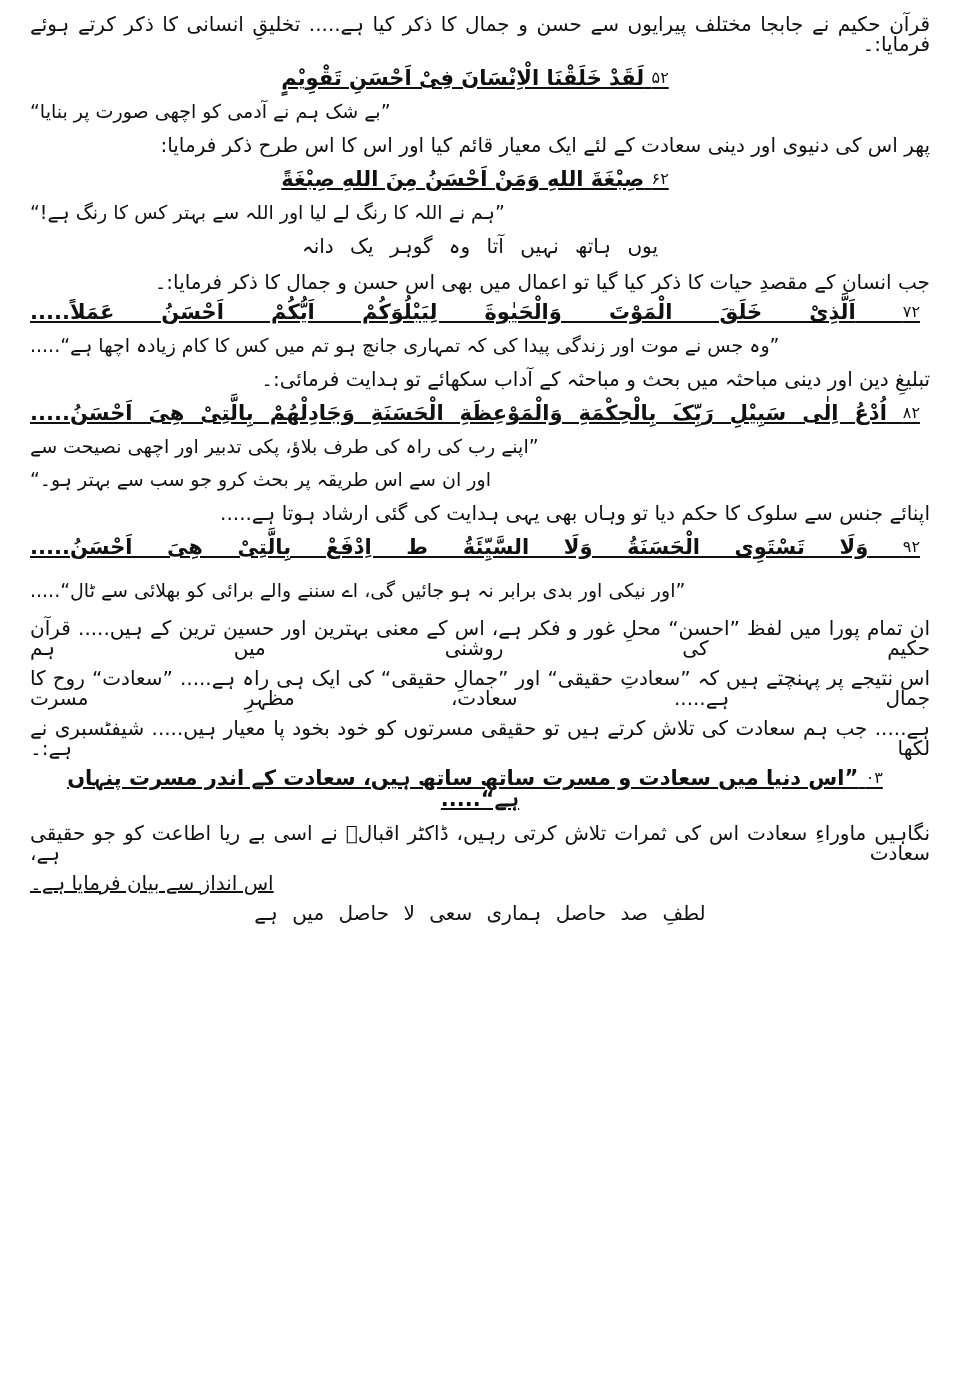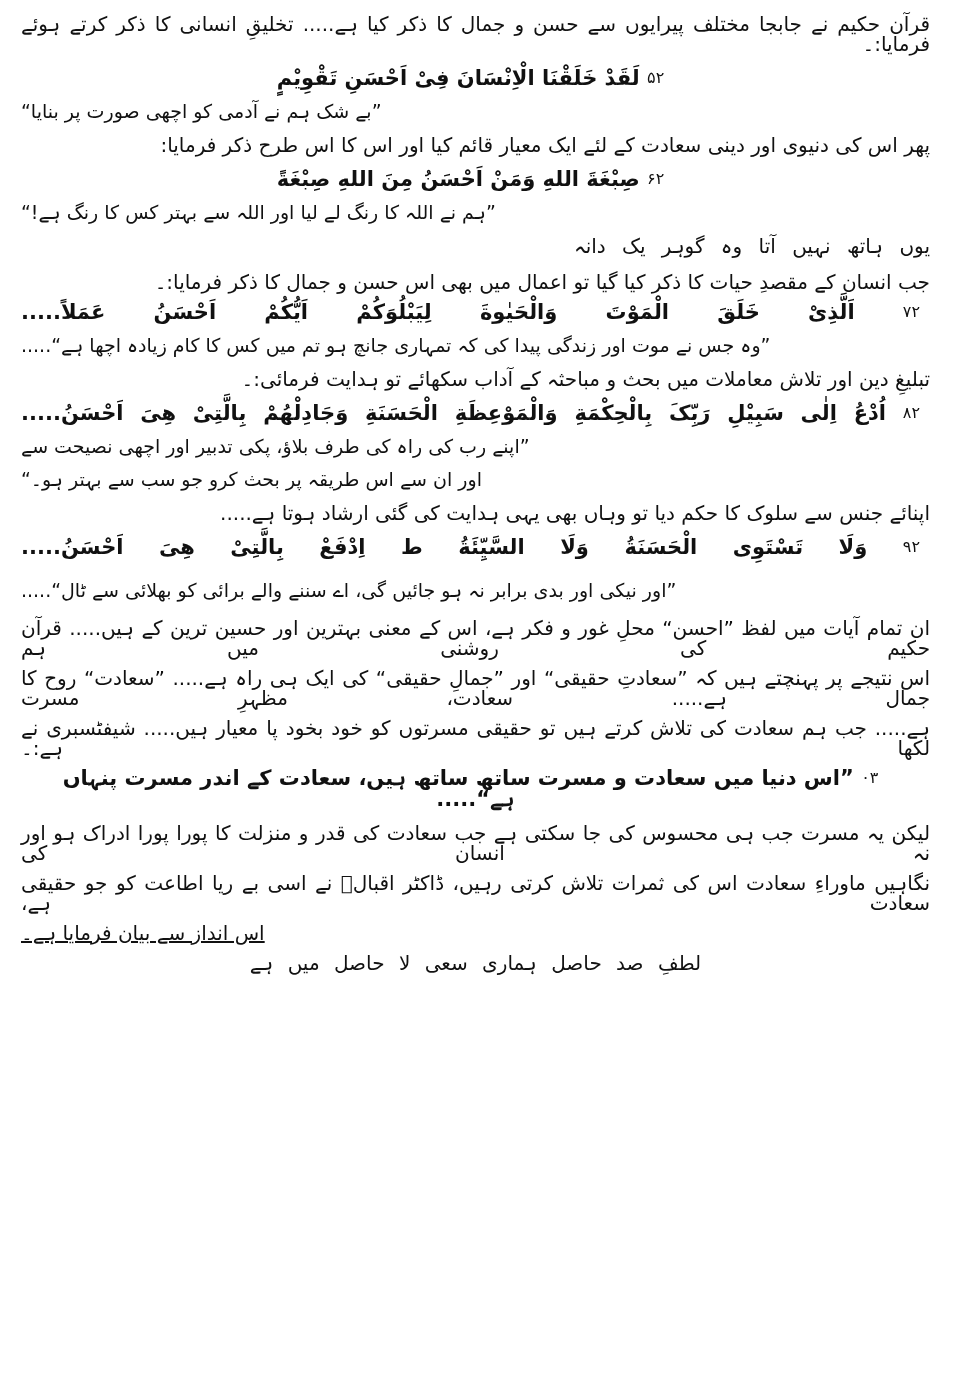"قرآن حکیم نے جابجا مختلف" .page { padding: 14px 30px 18px 21px -> 14px 30px 18px 30px }
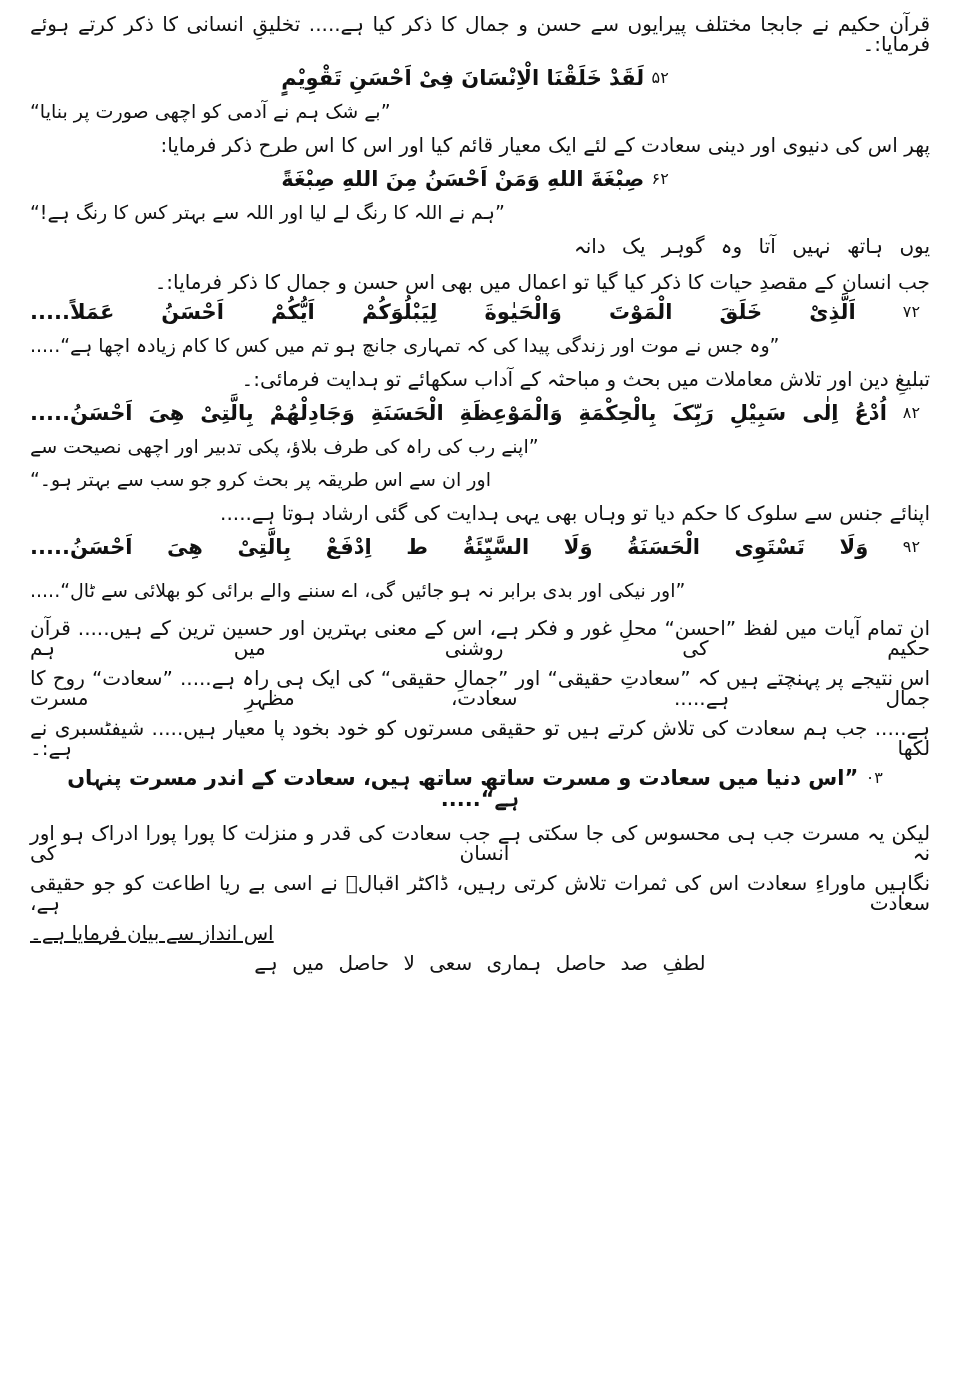"۲۵ لَقَدْ خَلَقْنَا الْاِنْسَانَ فِیْ" .ayah { text-decoration: none -> underline }
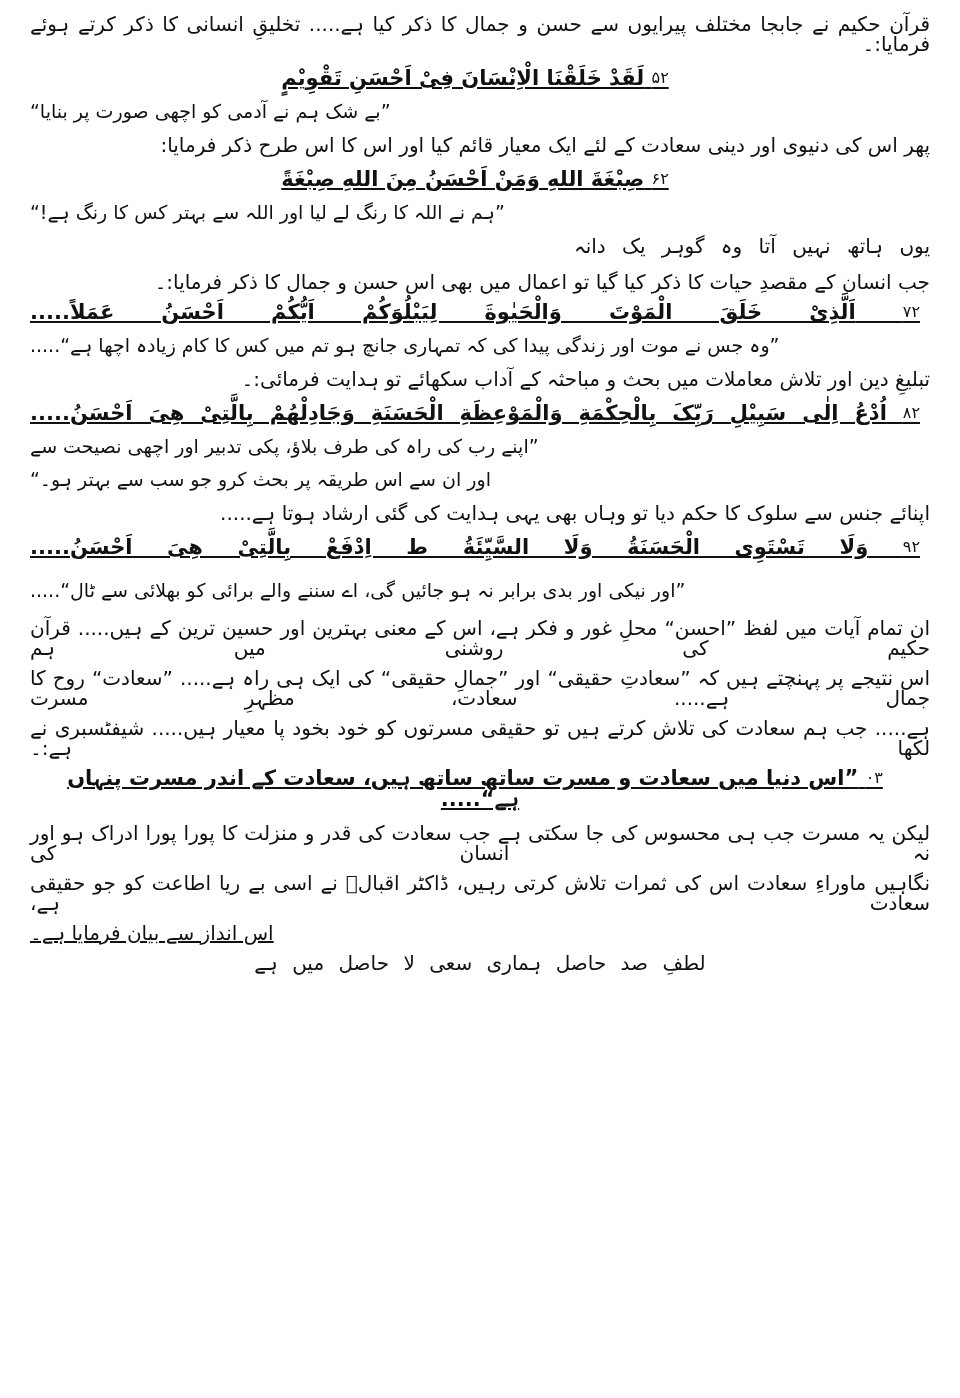"یوں ہاتھ نہیں آتا وہ" .verse { text-align: right -> center }
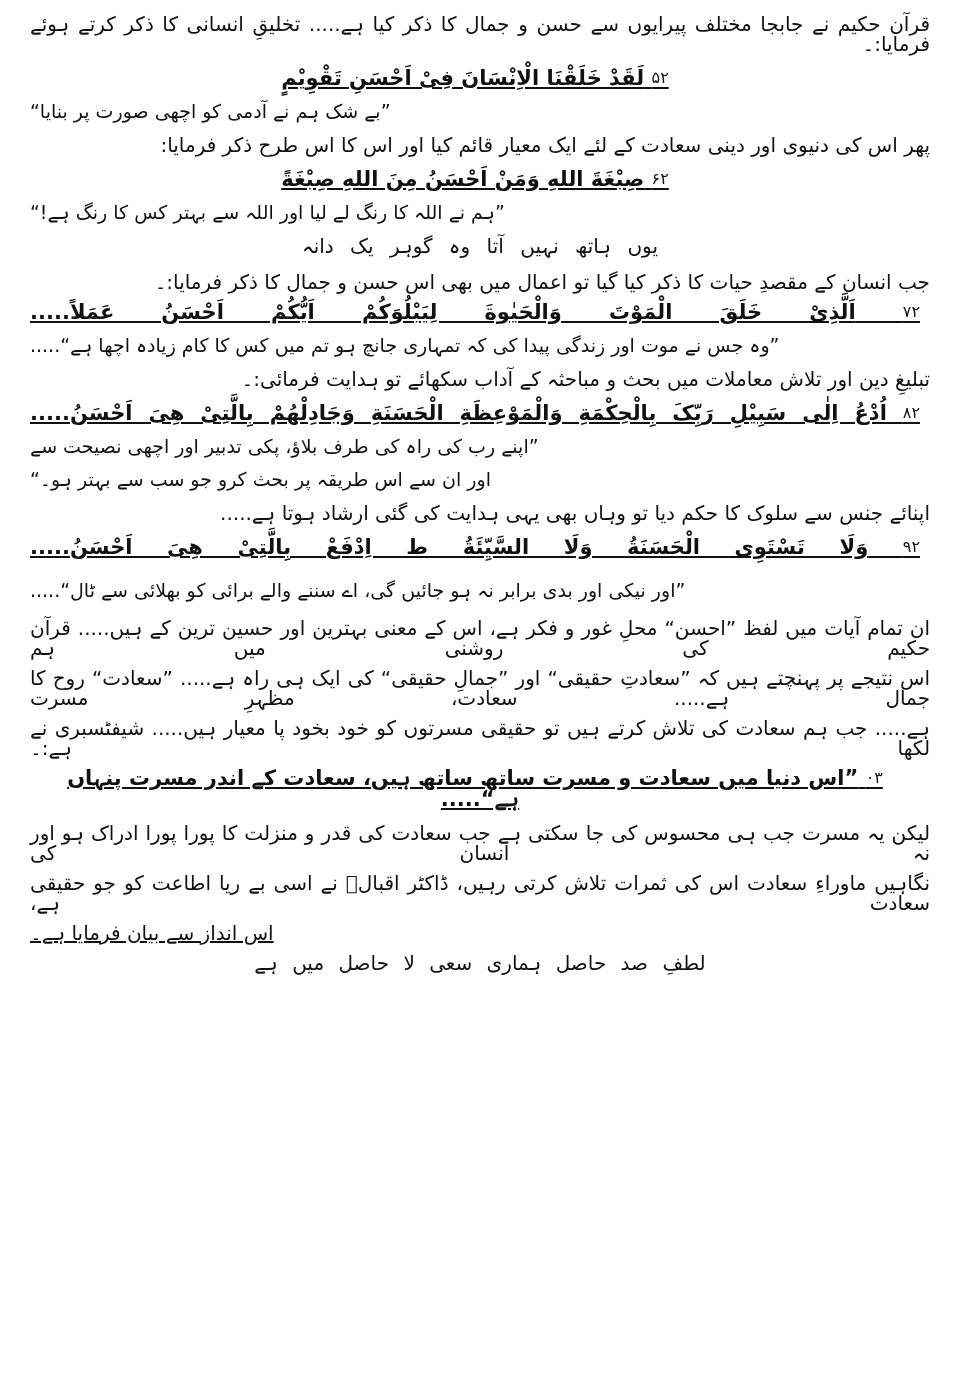"تبلیغِ دین اور تلاش معاملات" div.line { text: تلاش معاملات -> دینی مباحثہ }
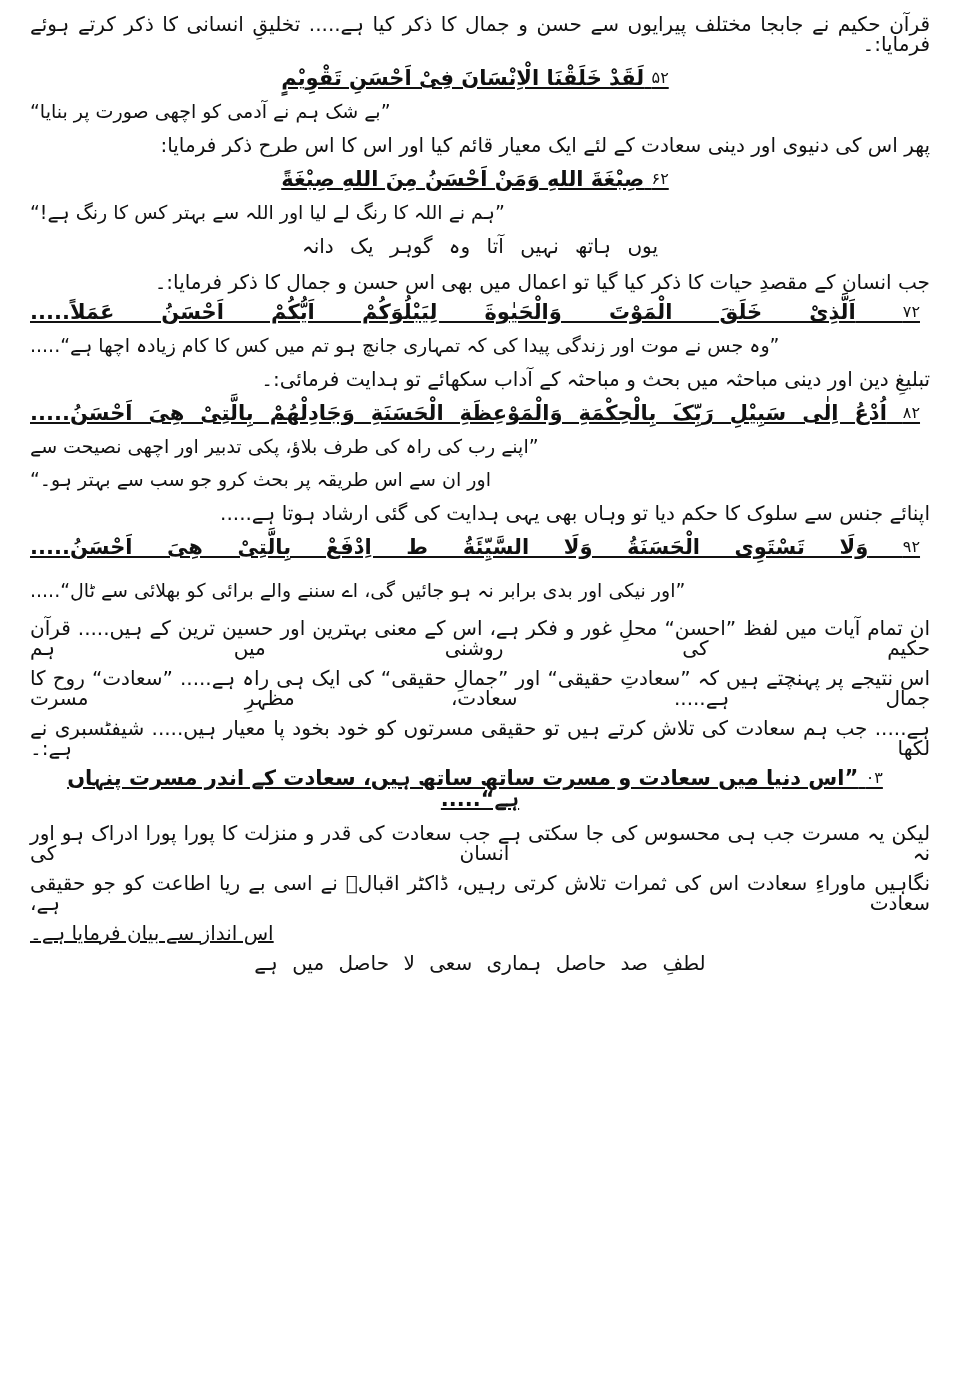"ان تمام آیات میں لفظ" p.line { text: آیات -> پورا }
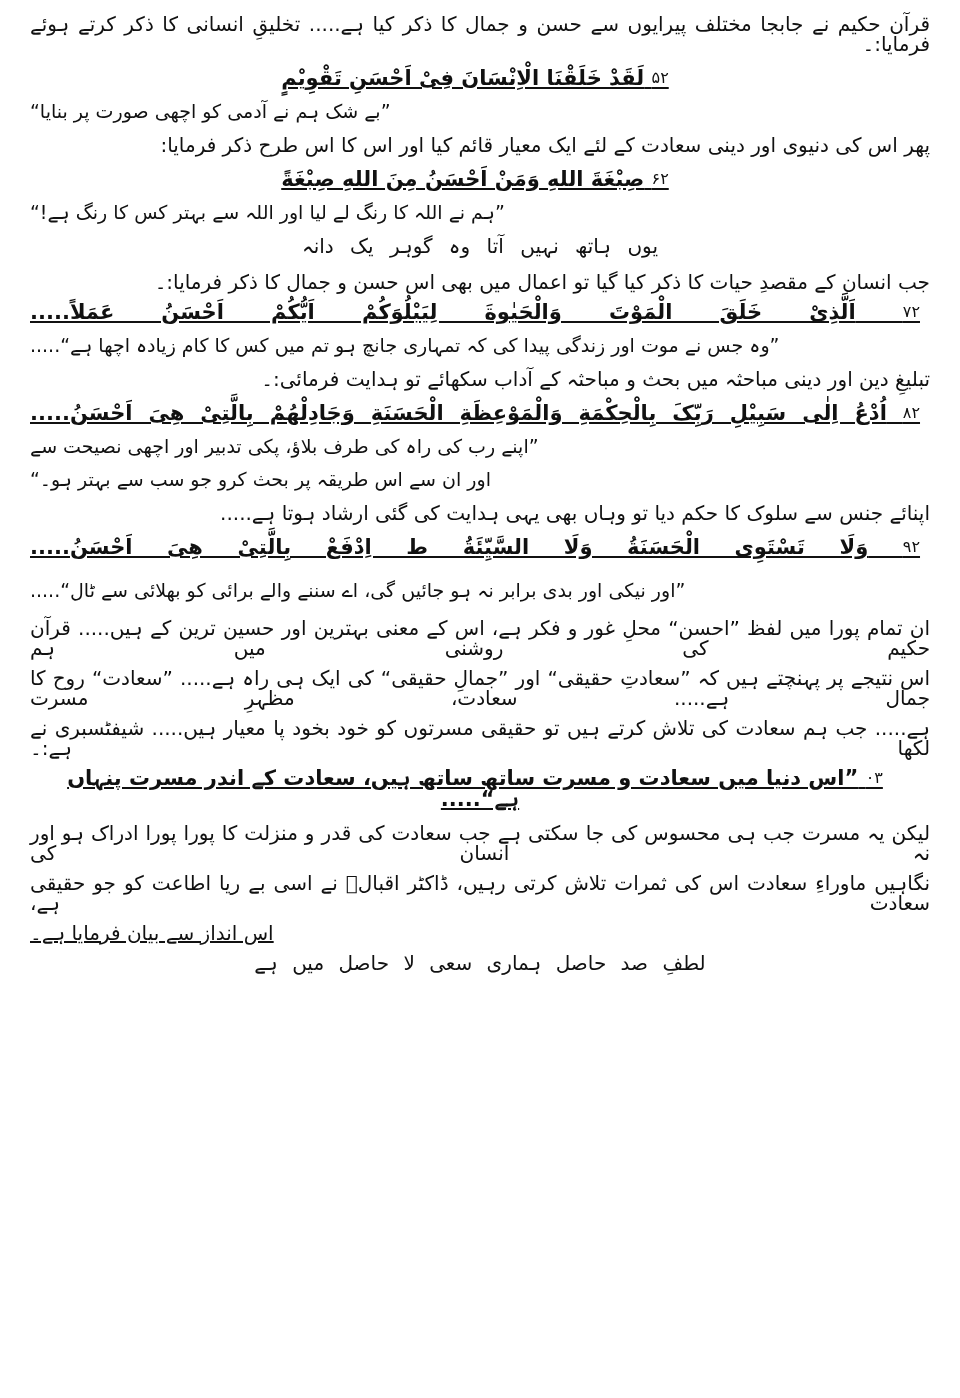"لیکن یہ مسرت جب ہی" p.line { html: <p>لیکن یہ مسرت جب ہی محسوس کی جا سکتی ہے جب سعادت کی قدر و منزلت کا پورا پورا ادراک ہو اور نہ انسان کی</p> -> none }
